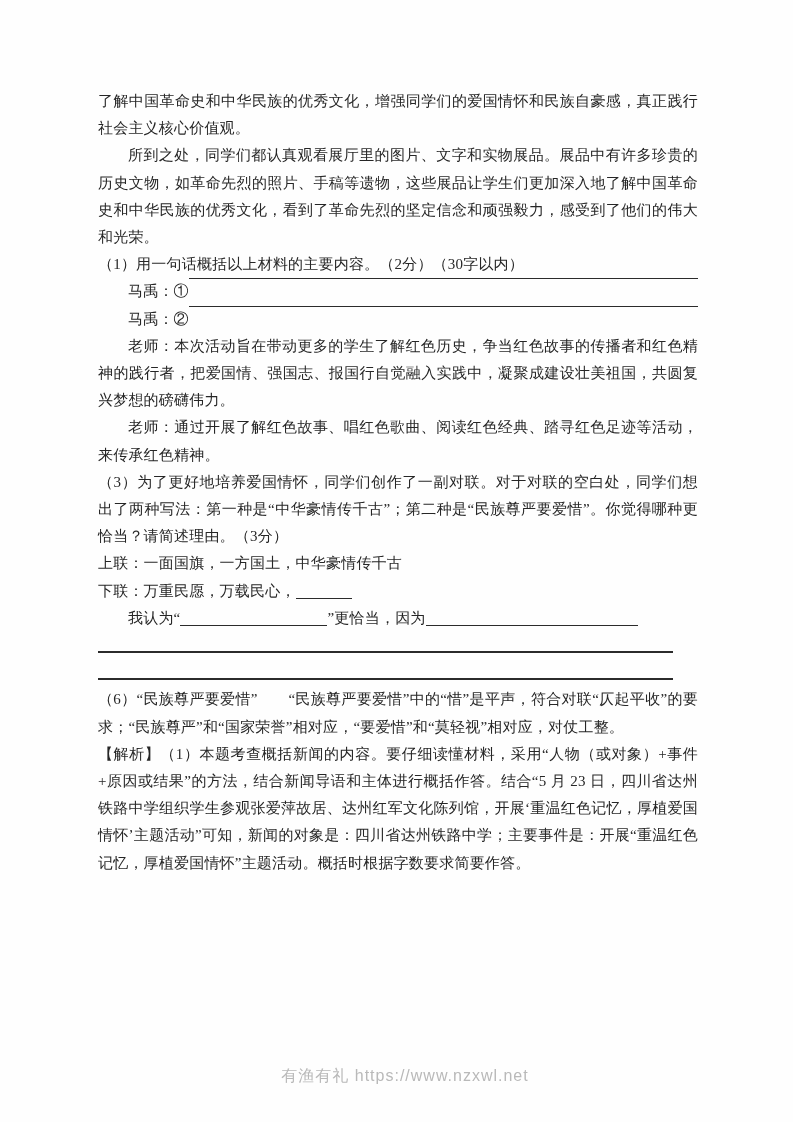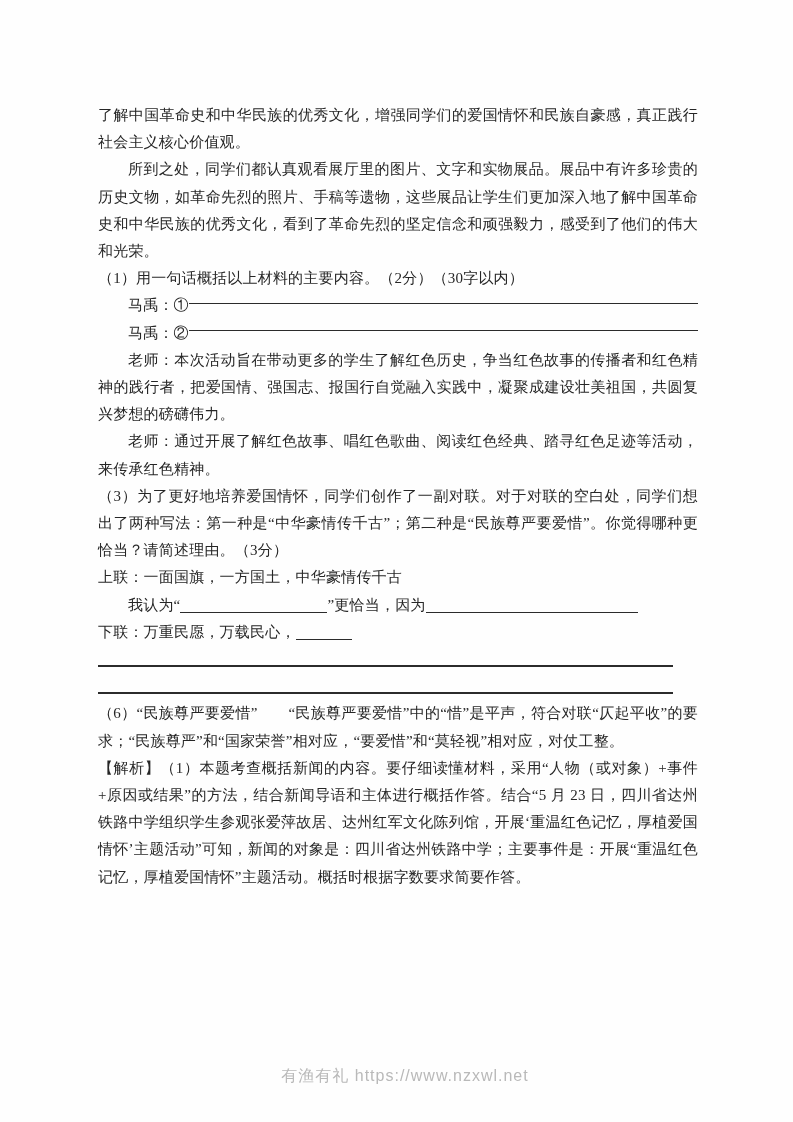"了解中国革命史和中华民族的优秀文化，增强同学们的爱国情怀和民族自豪感，真正践行社" .doc { top: 102px -> 88px }
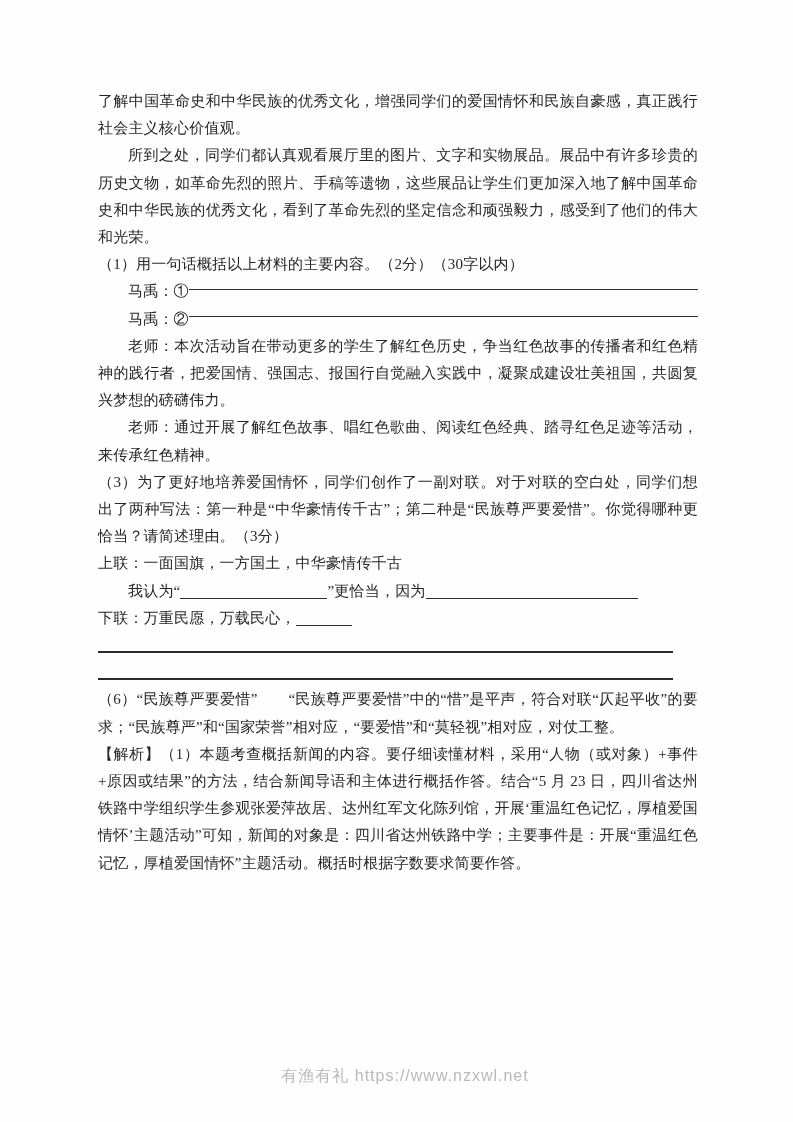"马禹：①" .flexline { align-items: center -> flex-start }
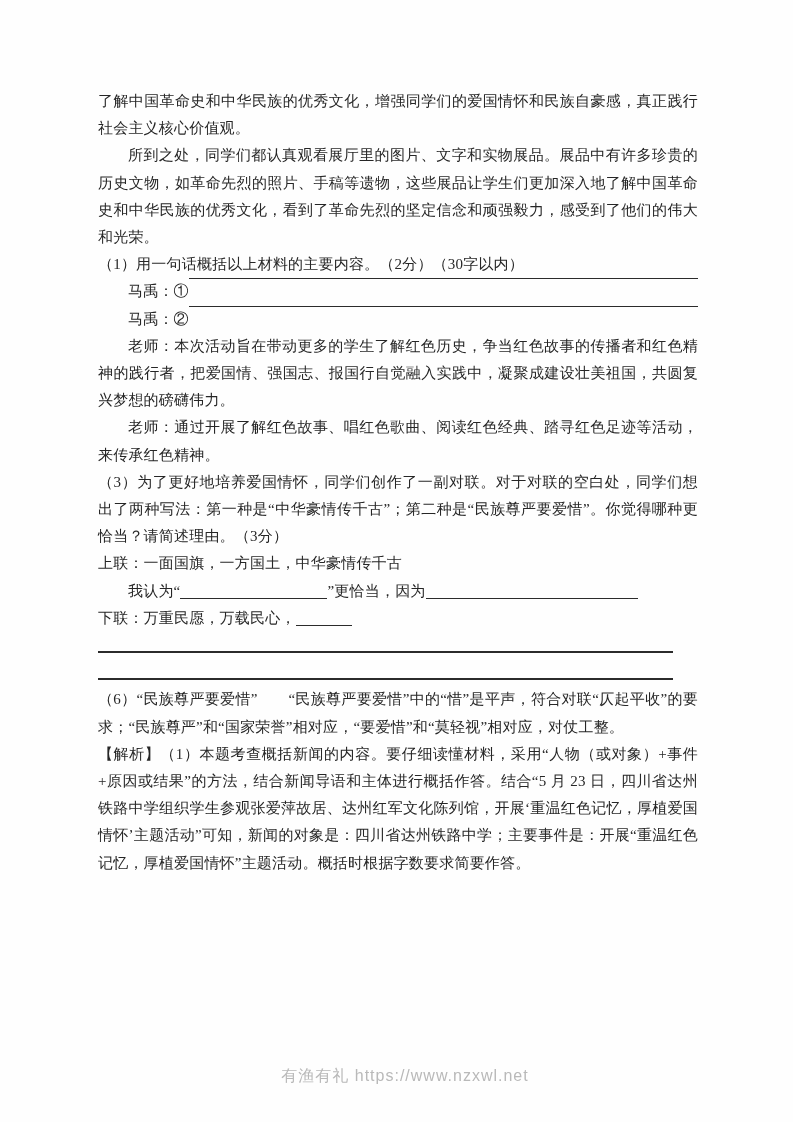"我认为“ ”更恰当，因为" div.block { order: before "下联：万重民愿，万载民心，" -> after "下联：万重民愿，万载民心，" }
